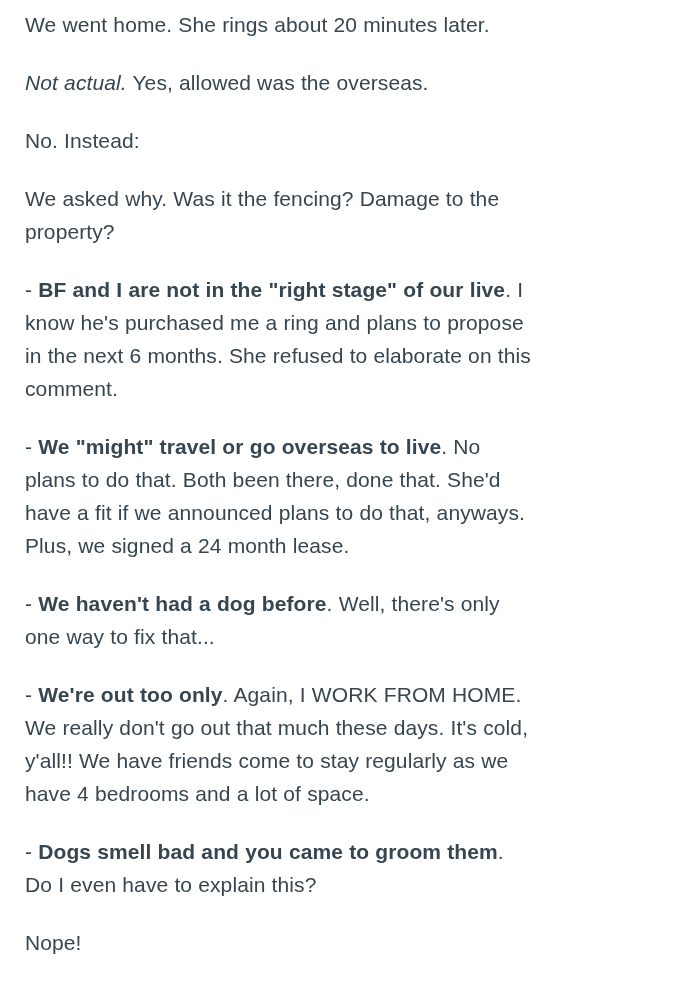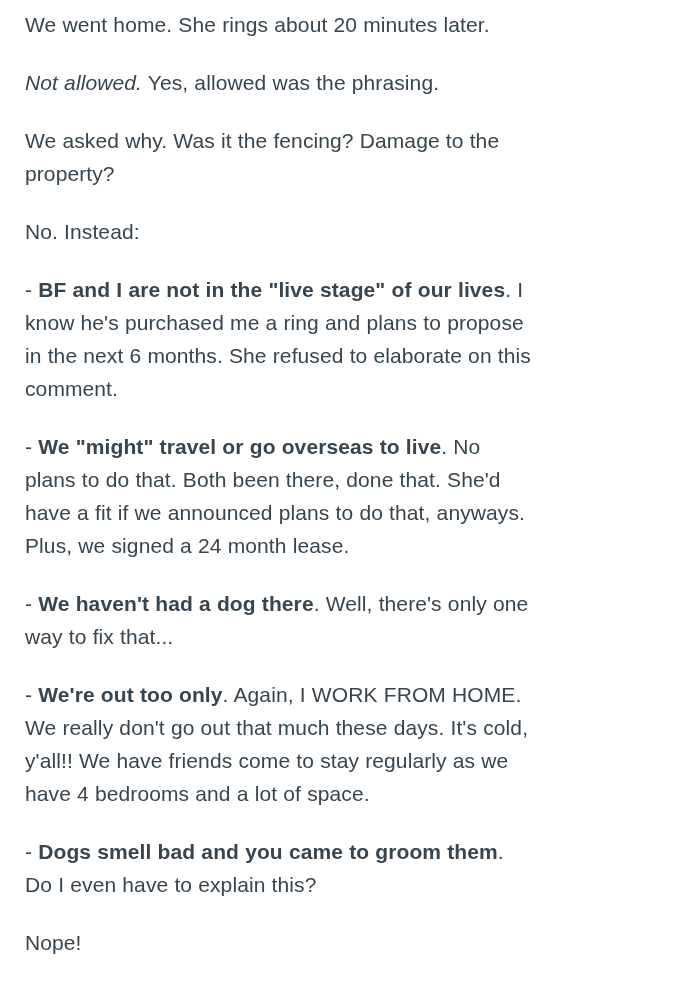"Not allowed." span.ital { text: allowed -> actual }
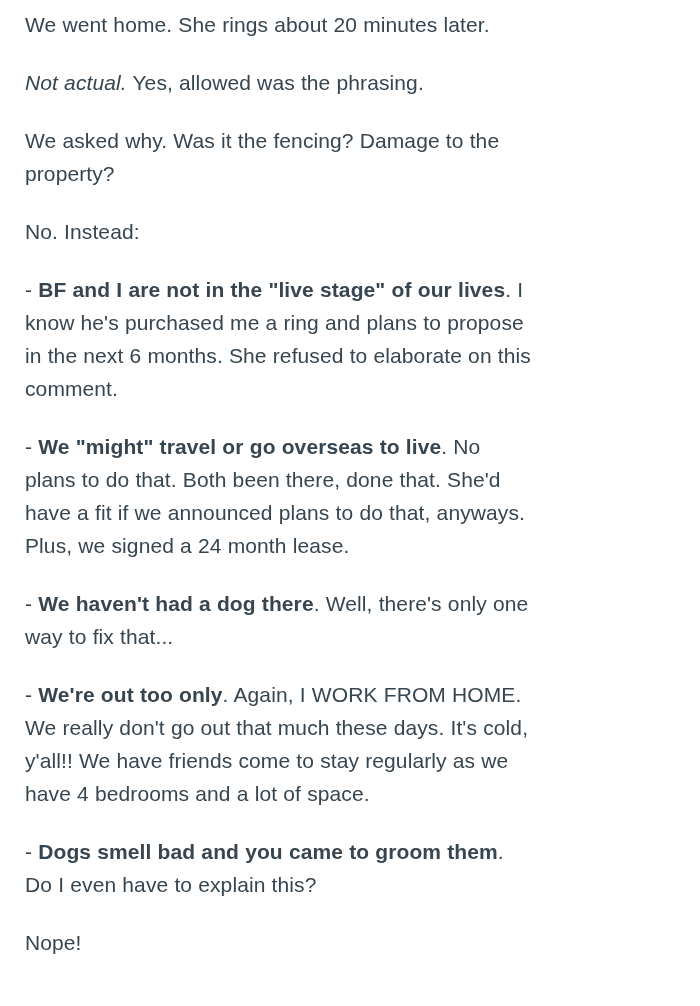"Yes, allowed was the phrasing." span { text: phrasing -> overseas }
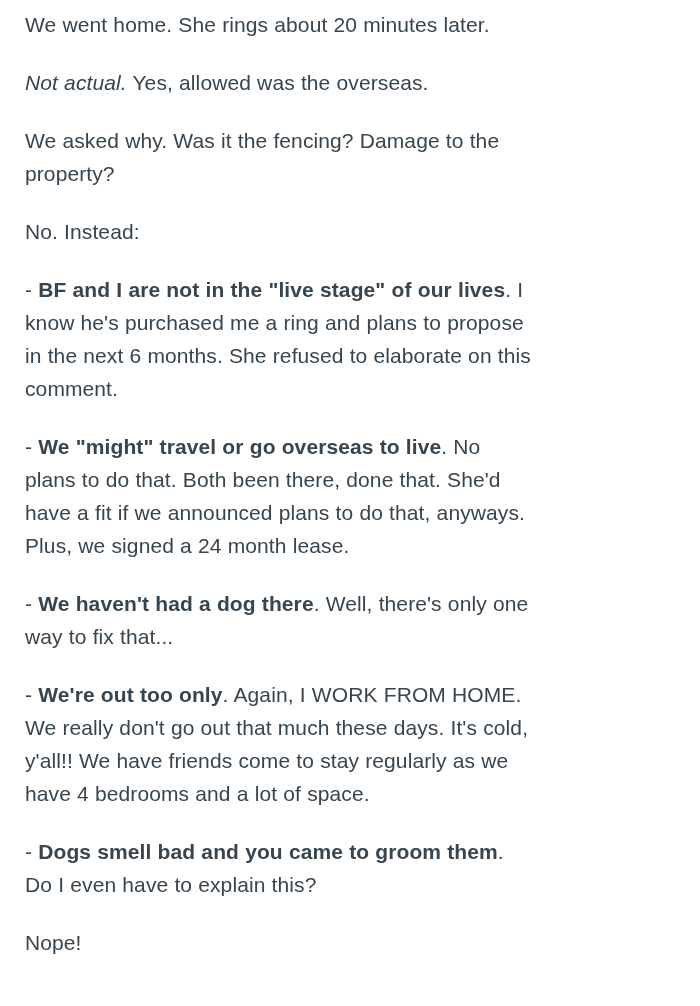"We asked why. Was it" p.para { order: before "No. Instead:" -> after "No. Instead:" }
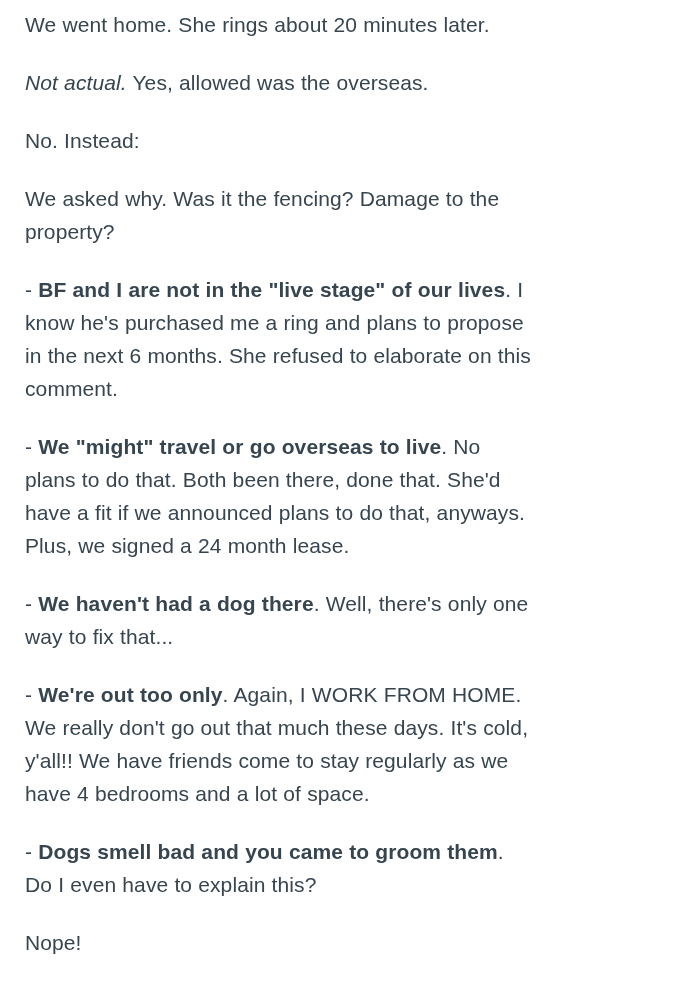"BF and I are not" span.bold { text: live stage" of our lives -> right stage" of our live }
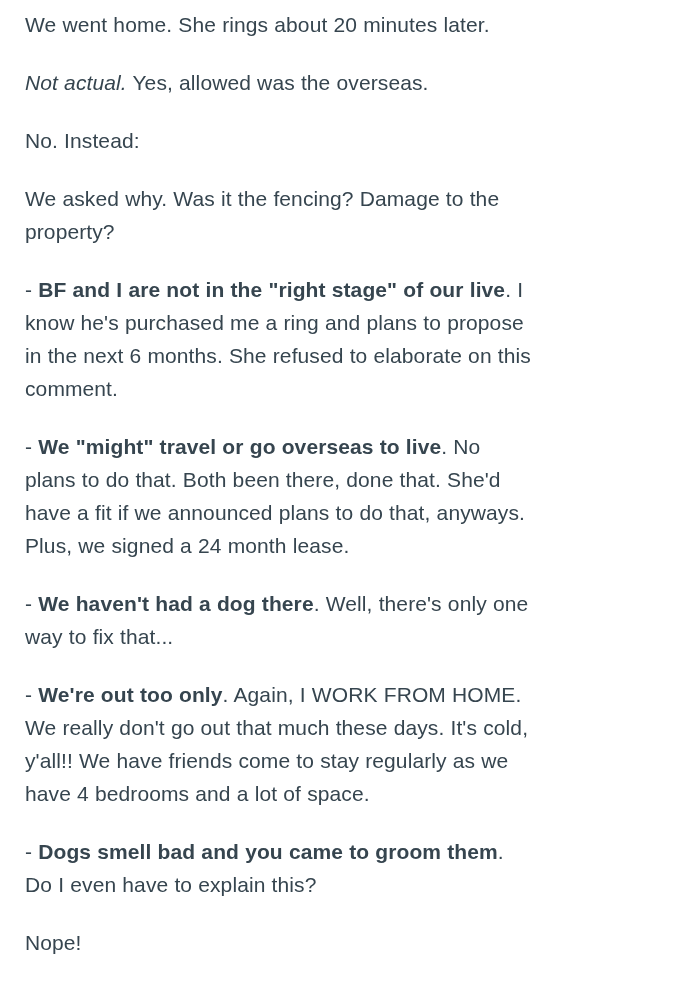"We haven't had a dog" span.bold { text: there -> before }
